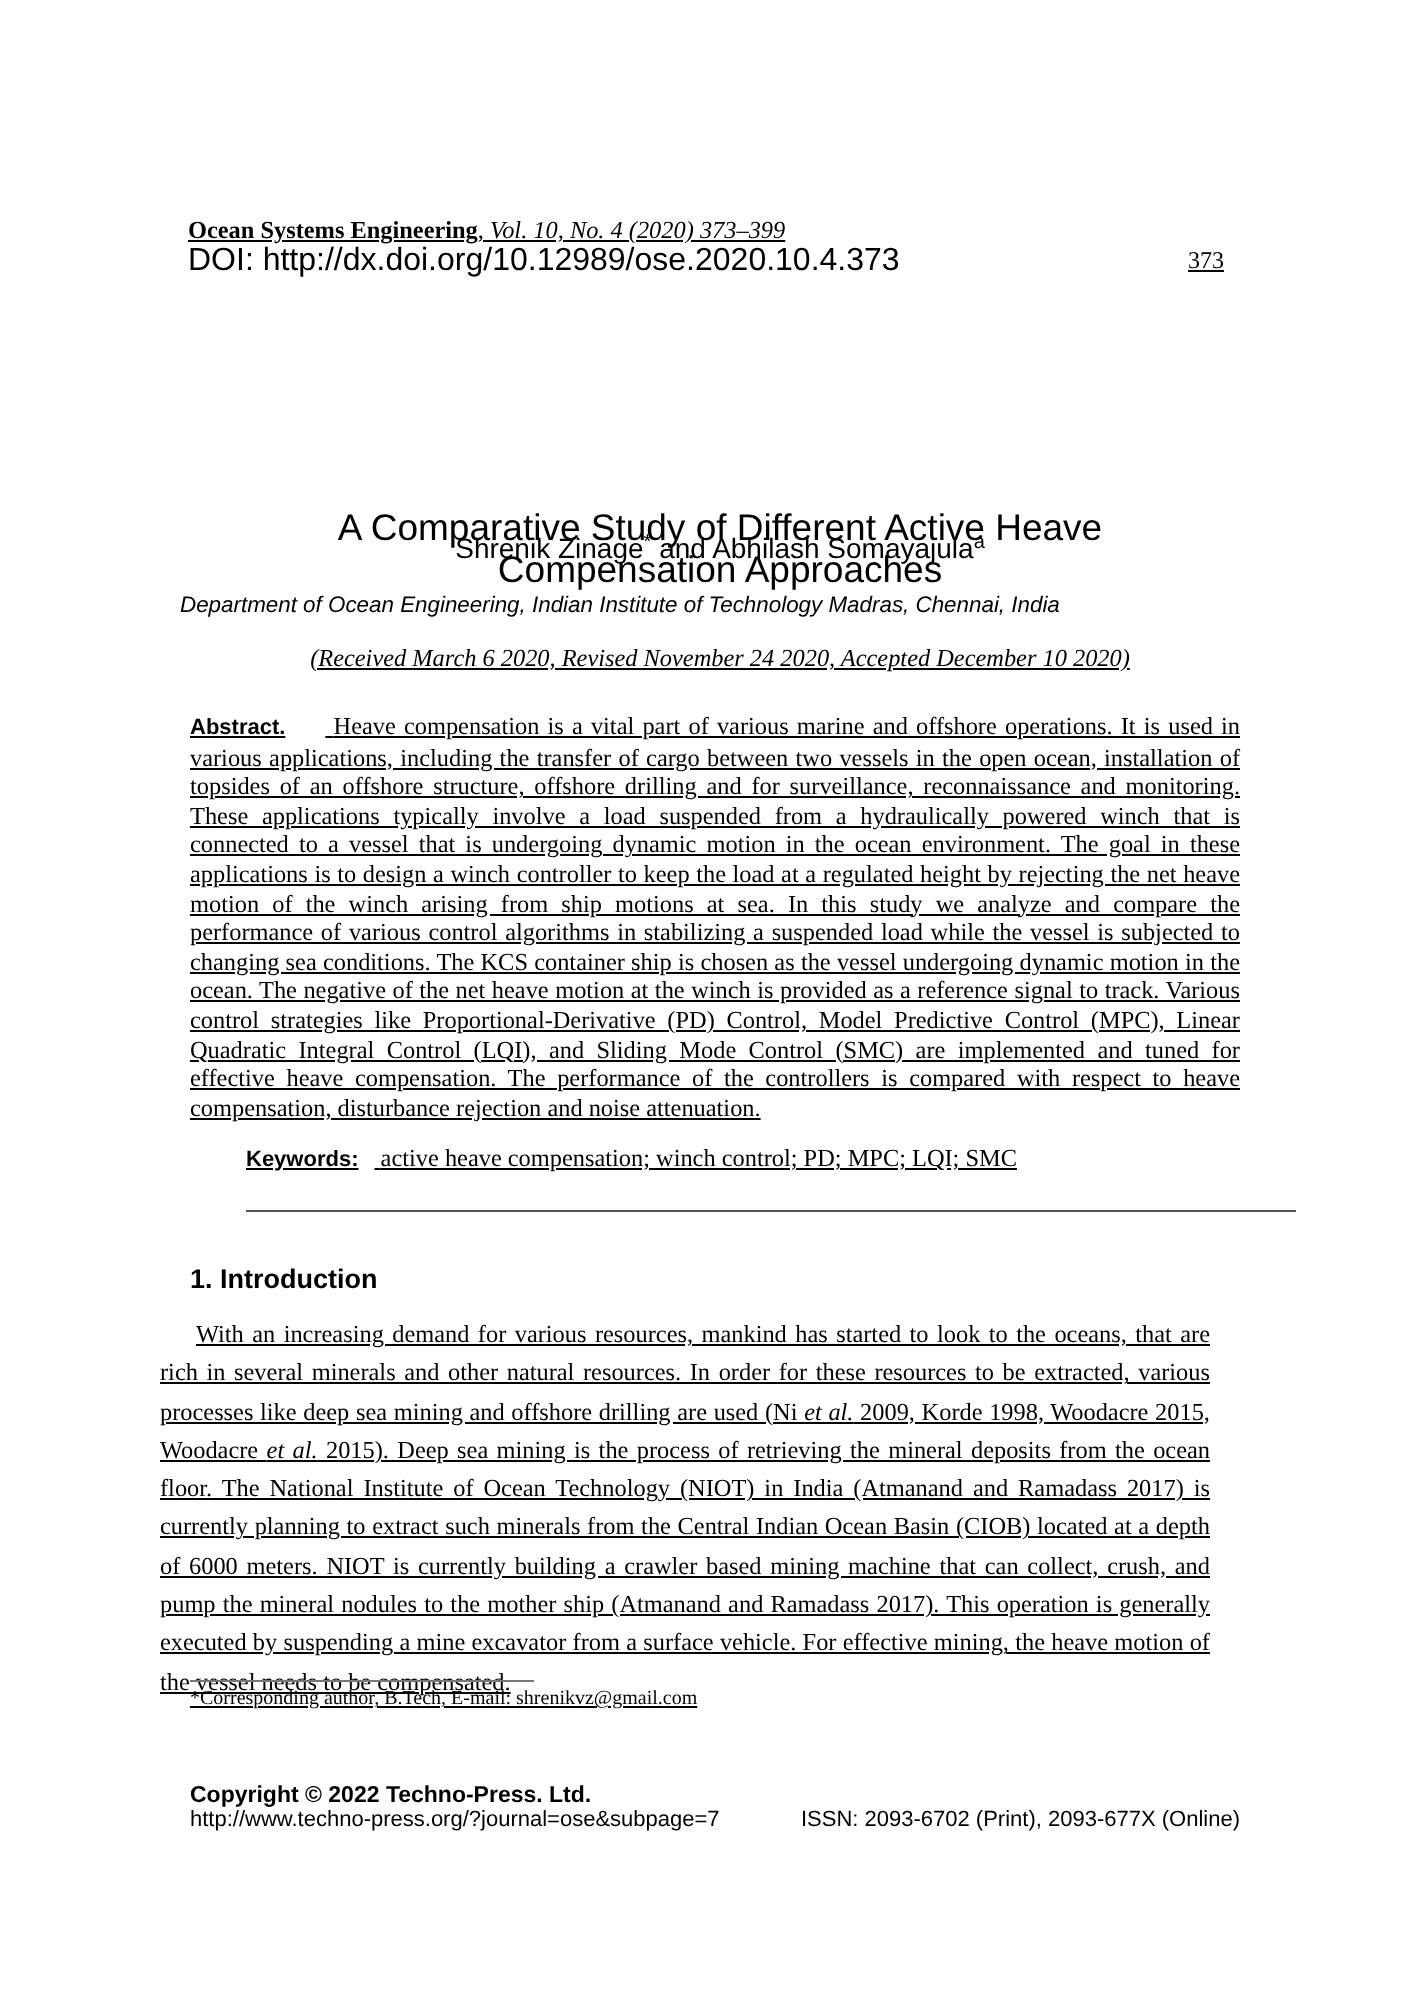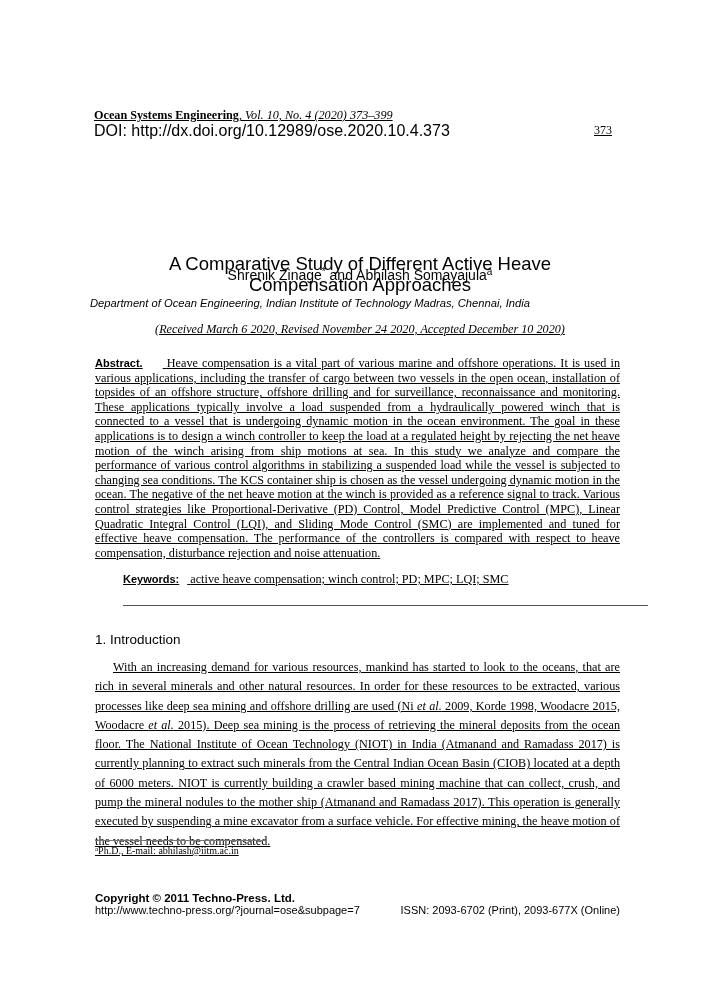"1. Introduction" #section-heading { font-weight: normal -> bold }
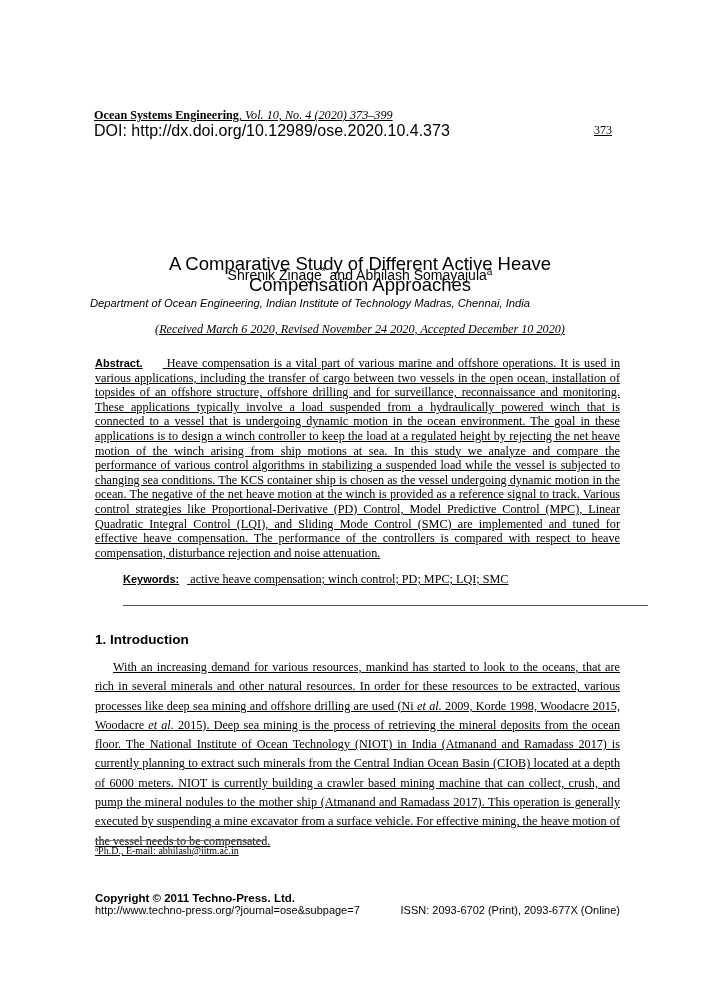"With an increasing demand for" #intro { left: 95px -> 80px }
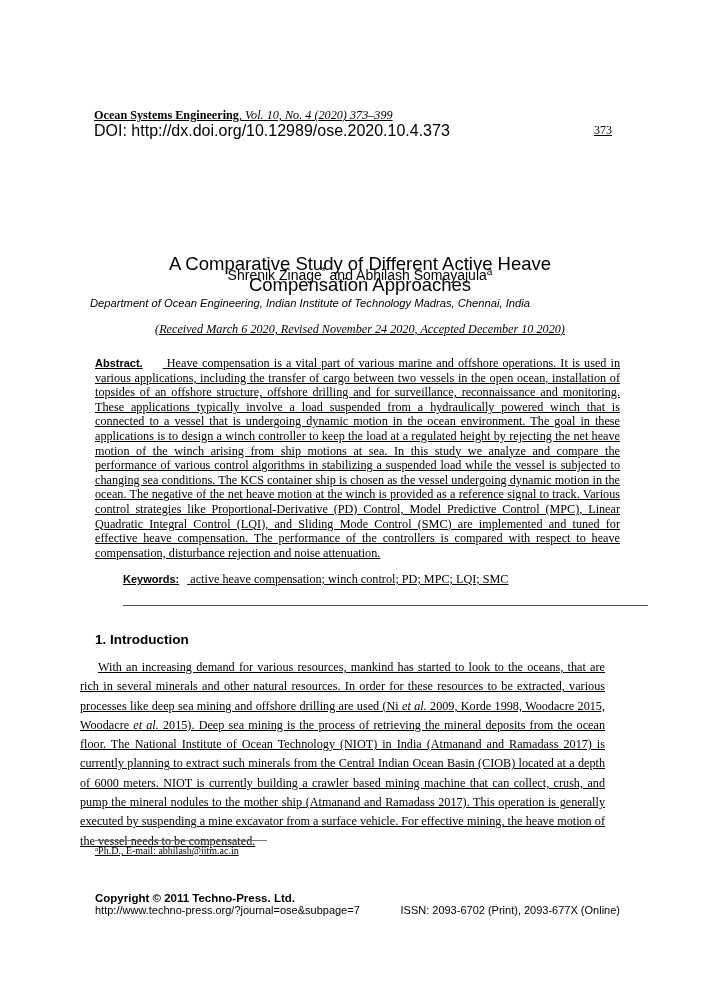"*Corresponding author, B.Tech, E-mail:" div { html: none -> <div>*Corresponding author, B.Tech, E-mail: shrenikvz@gmail.com</div> }
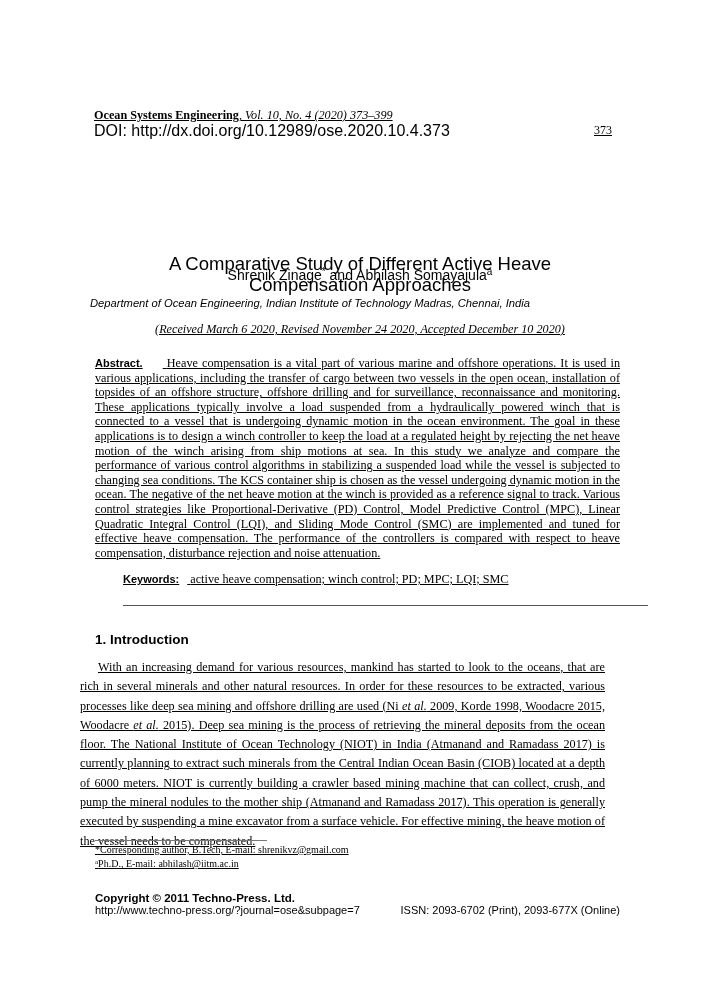"aPh.D., E-mail: abhilash@iitm.ac.in" div { html: <div><sup>a</sup><span>Ph.D., E-mail: abhilash@iitm.ac.in</span></div> -> none }
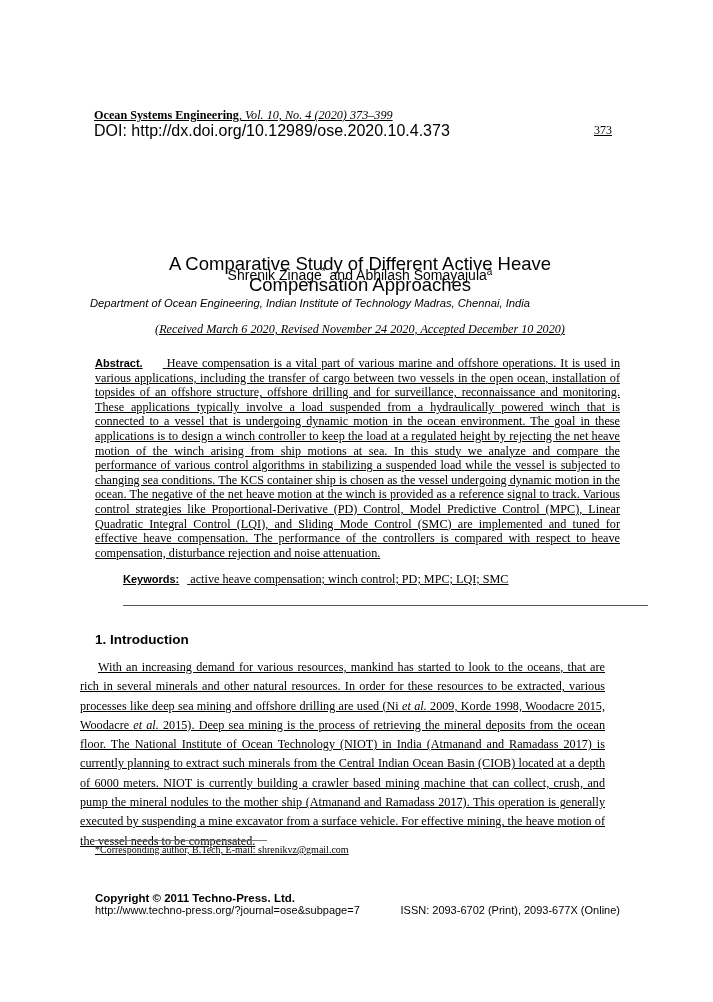"Copyright © 2011 Techno-Press. Ltd." div.abs { text: 2011 -> 2022 }
